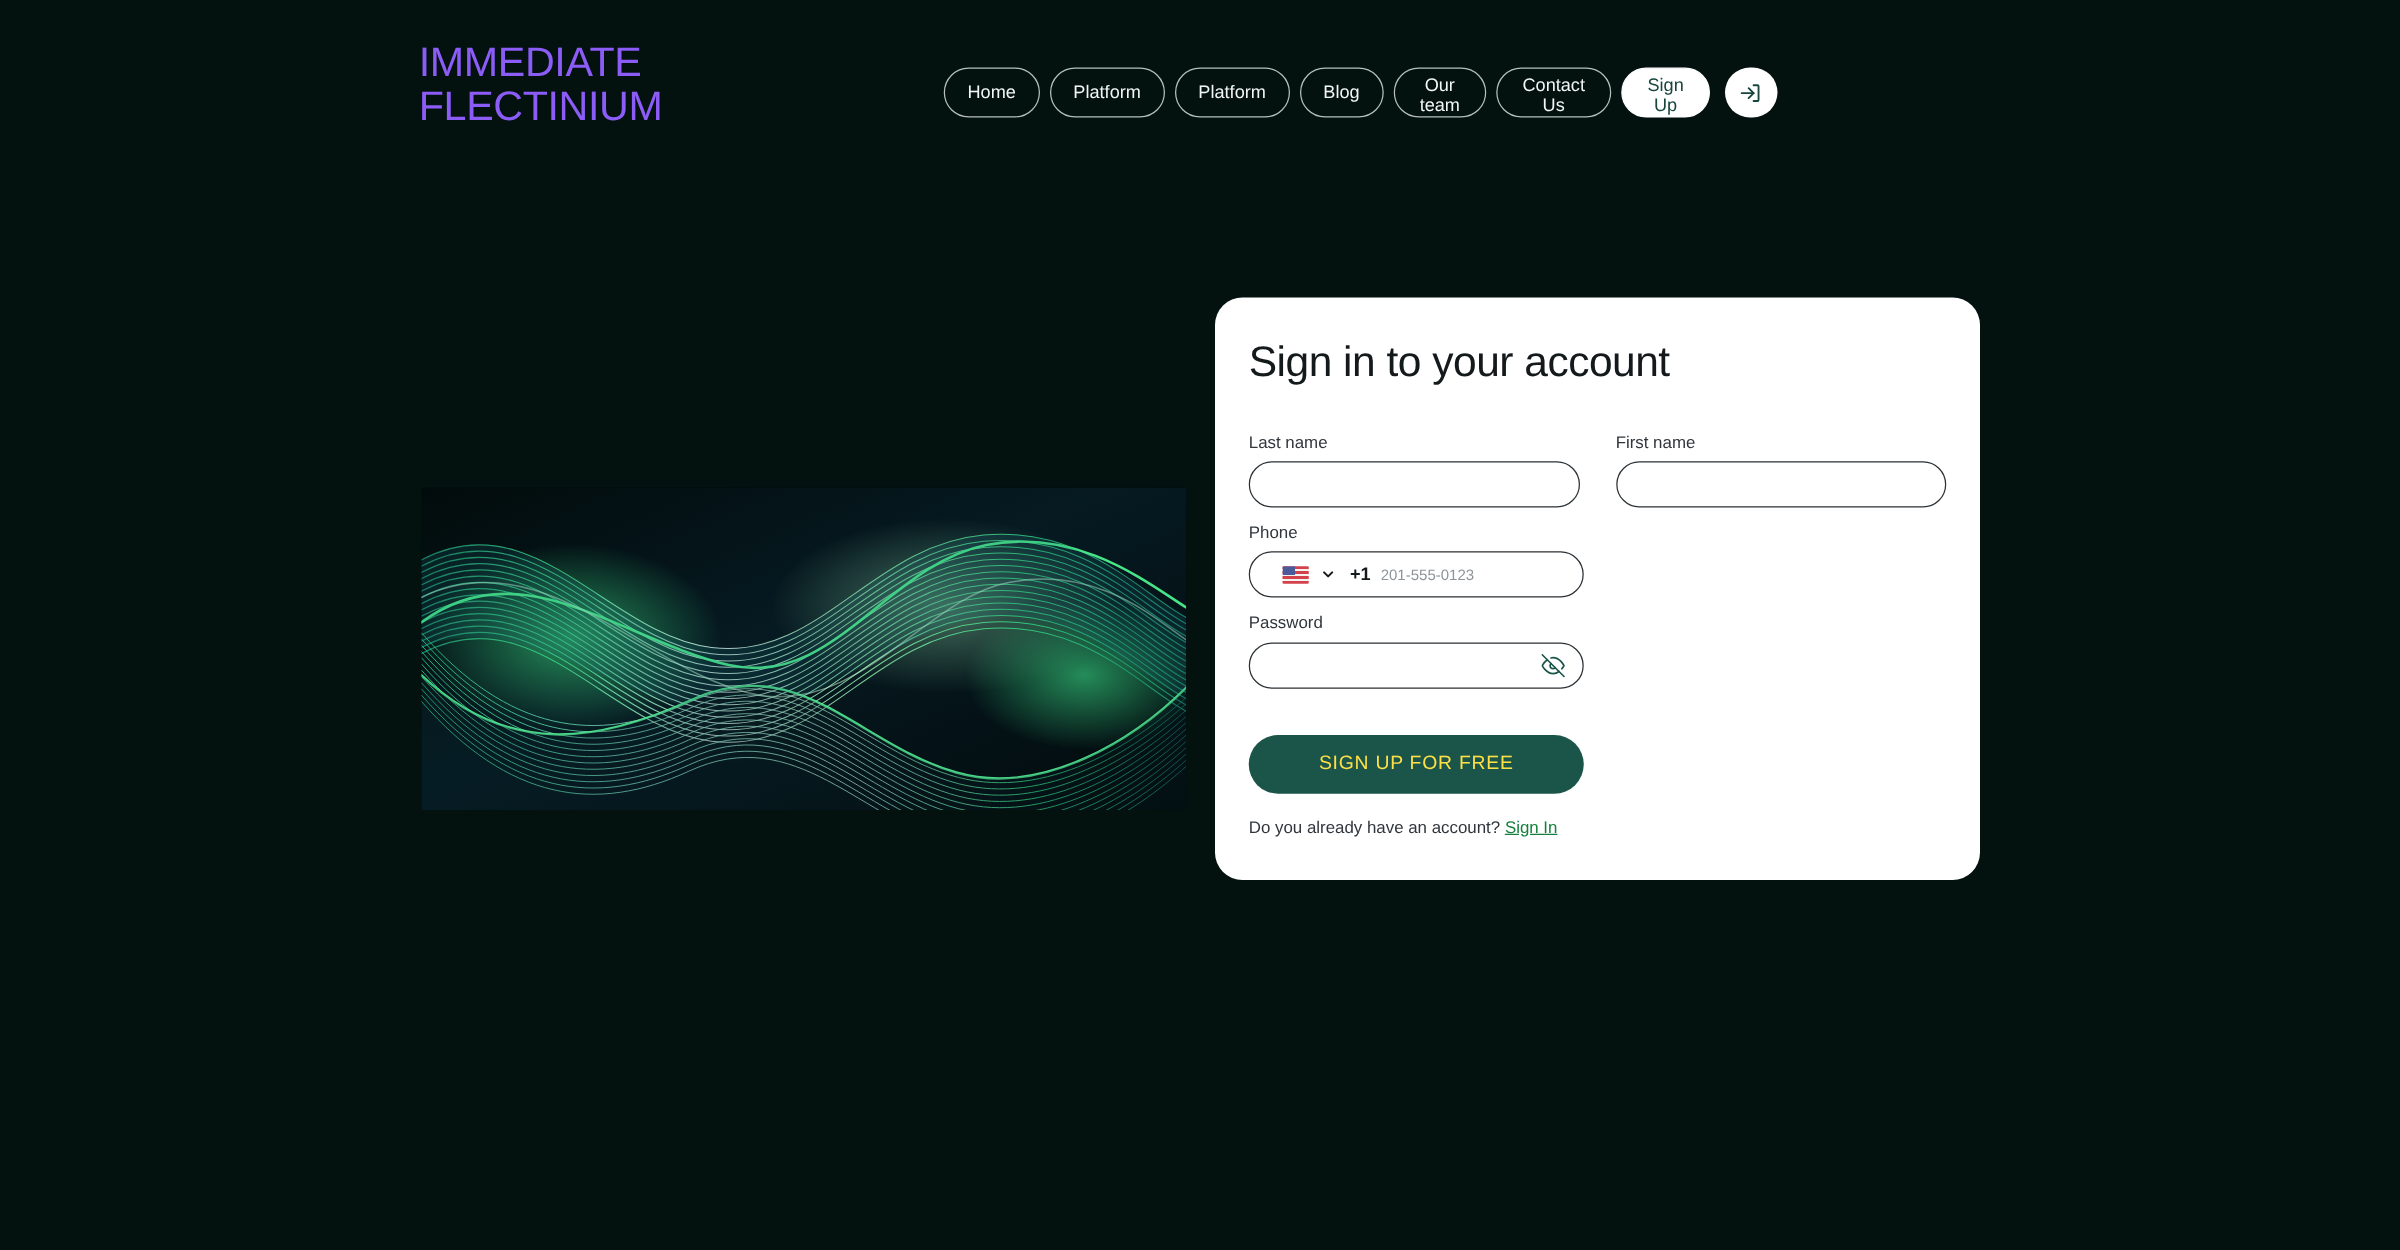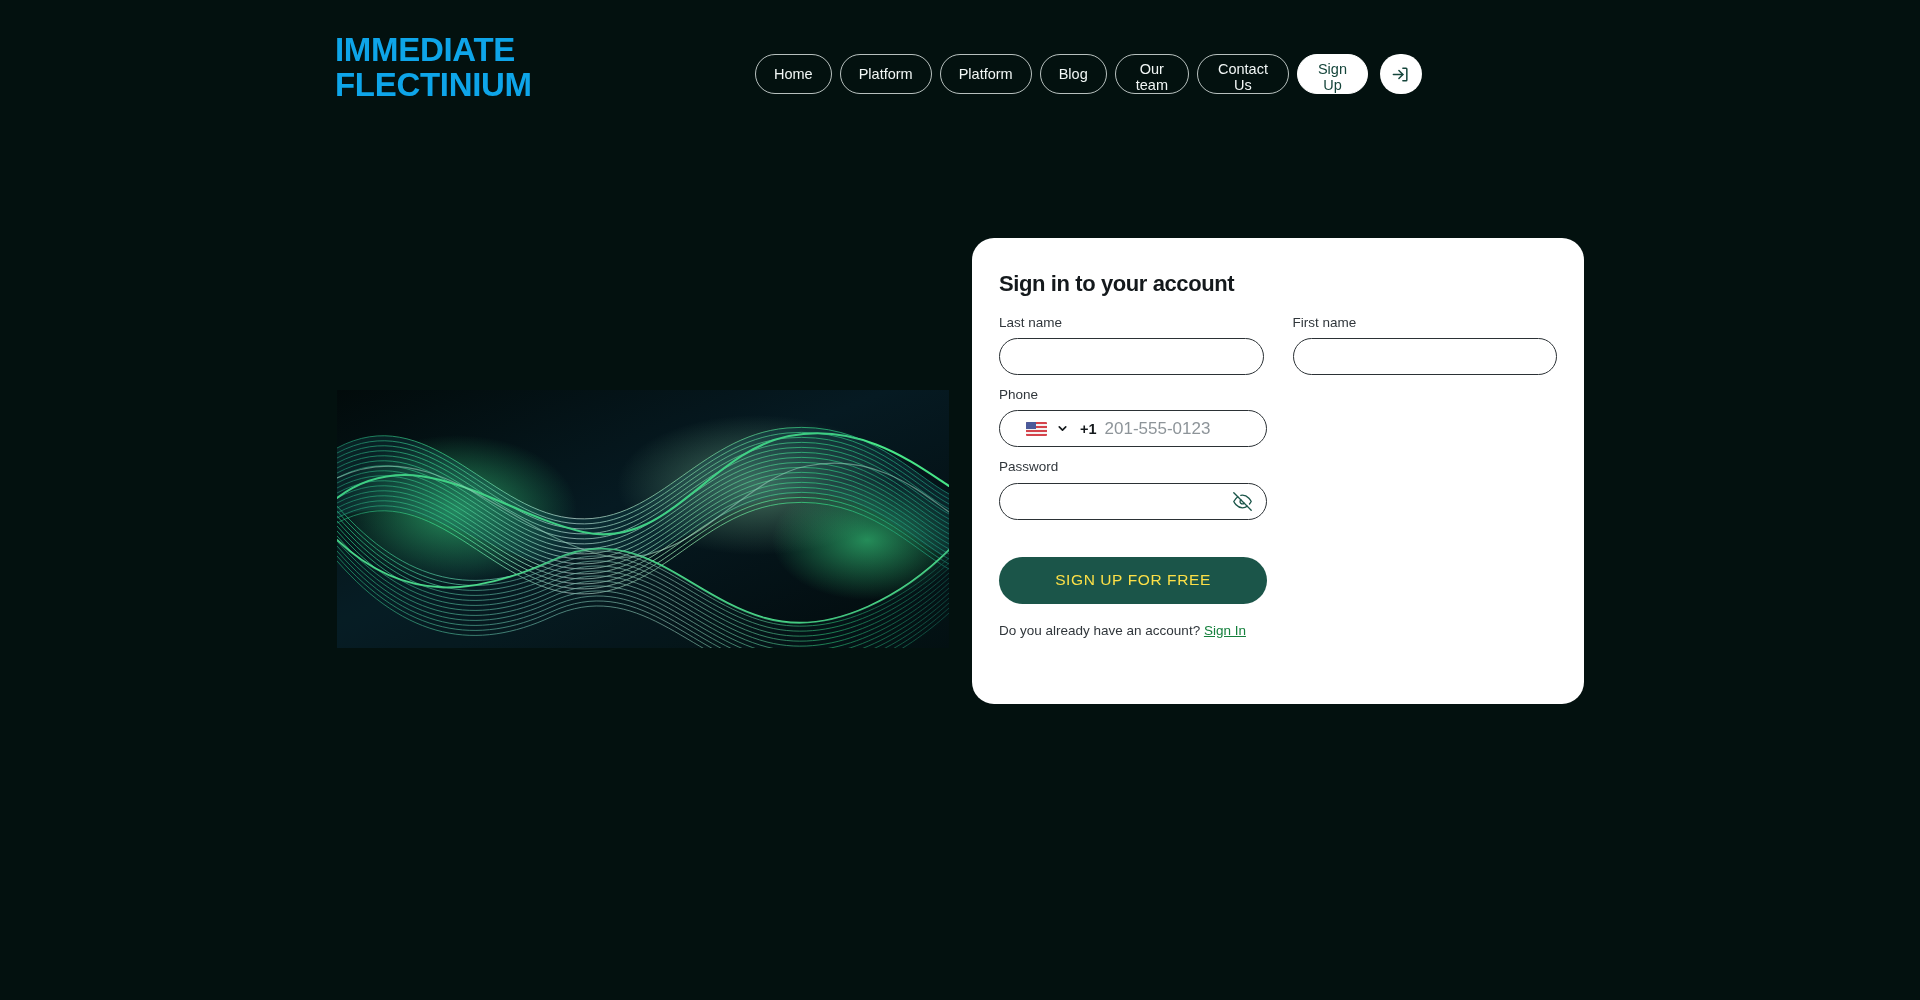"IMMEDIATE" .logo { color: #0ea5e9 -> #8b5cf6; font-weight: bold -> normal }
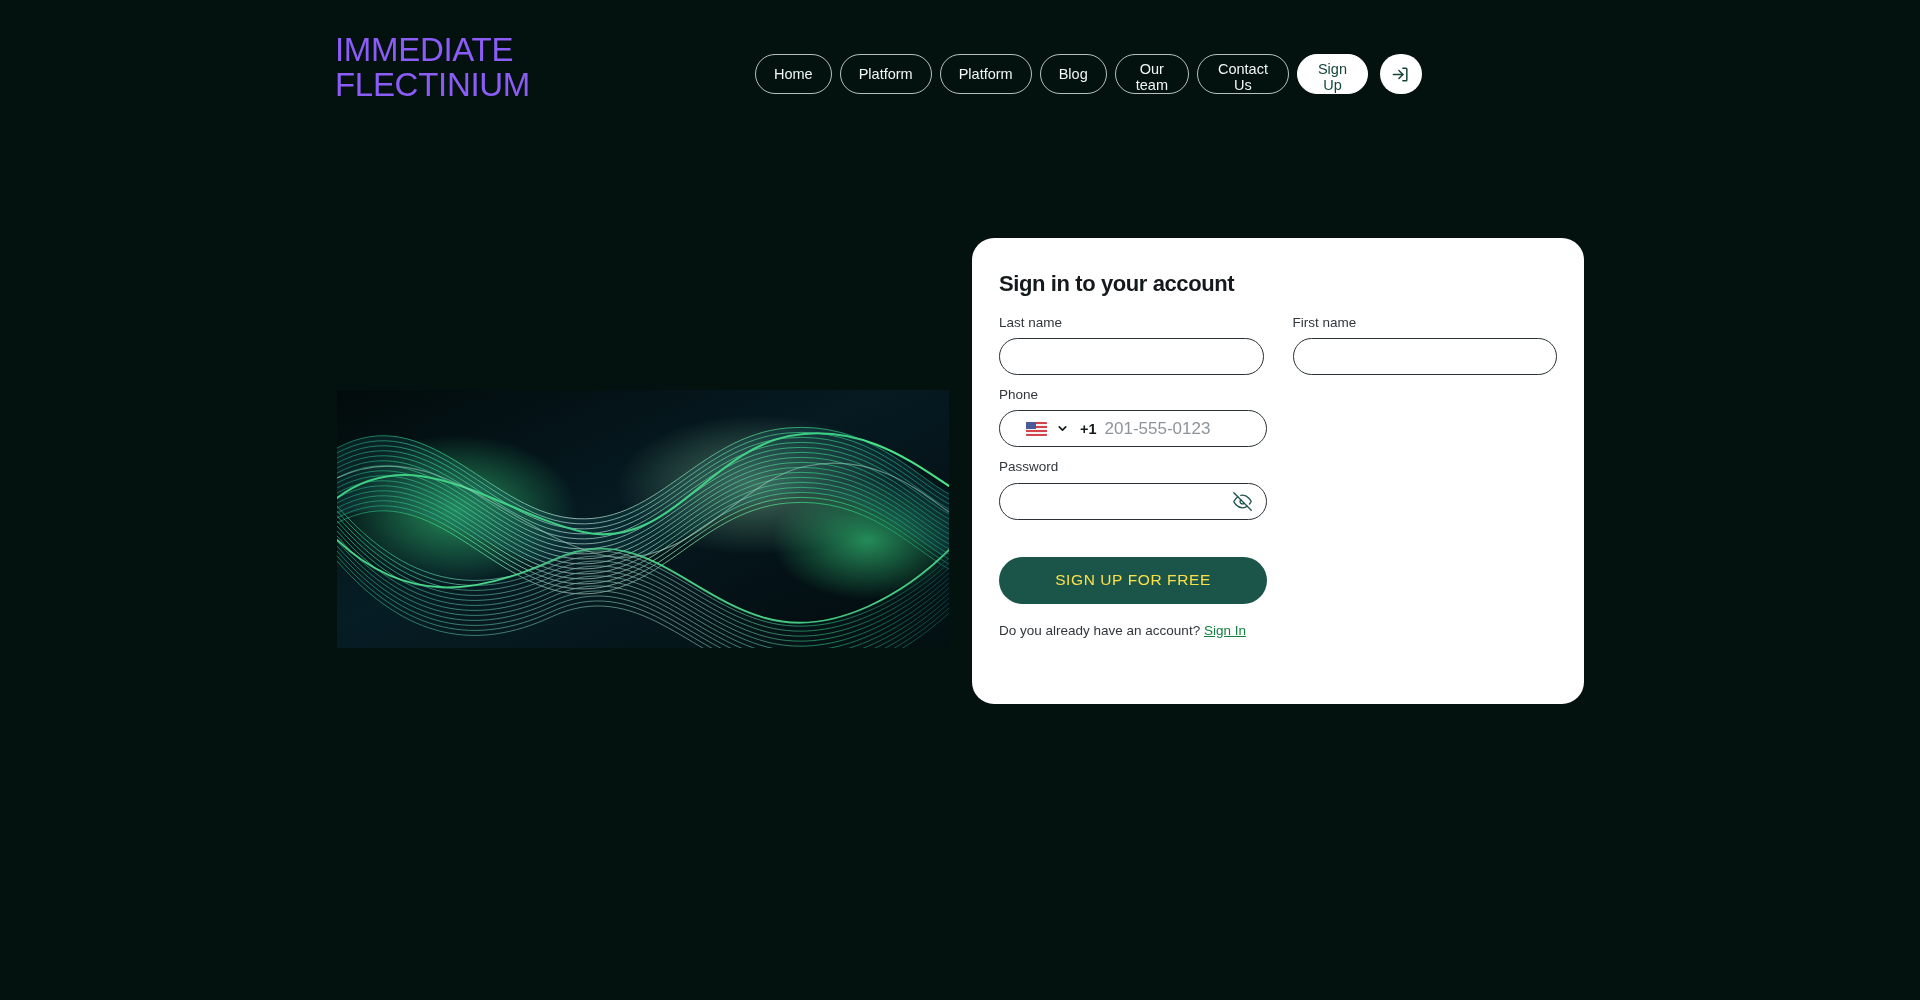"Sign in to your account" .card-title { font-size: 22px -> 34px; font-weight: bold -> normal; margin-bottom: 18px -> 36px }
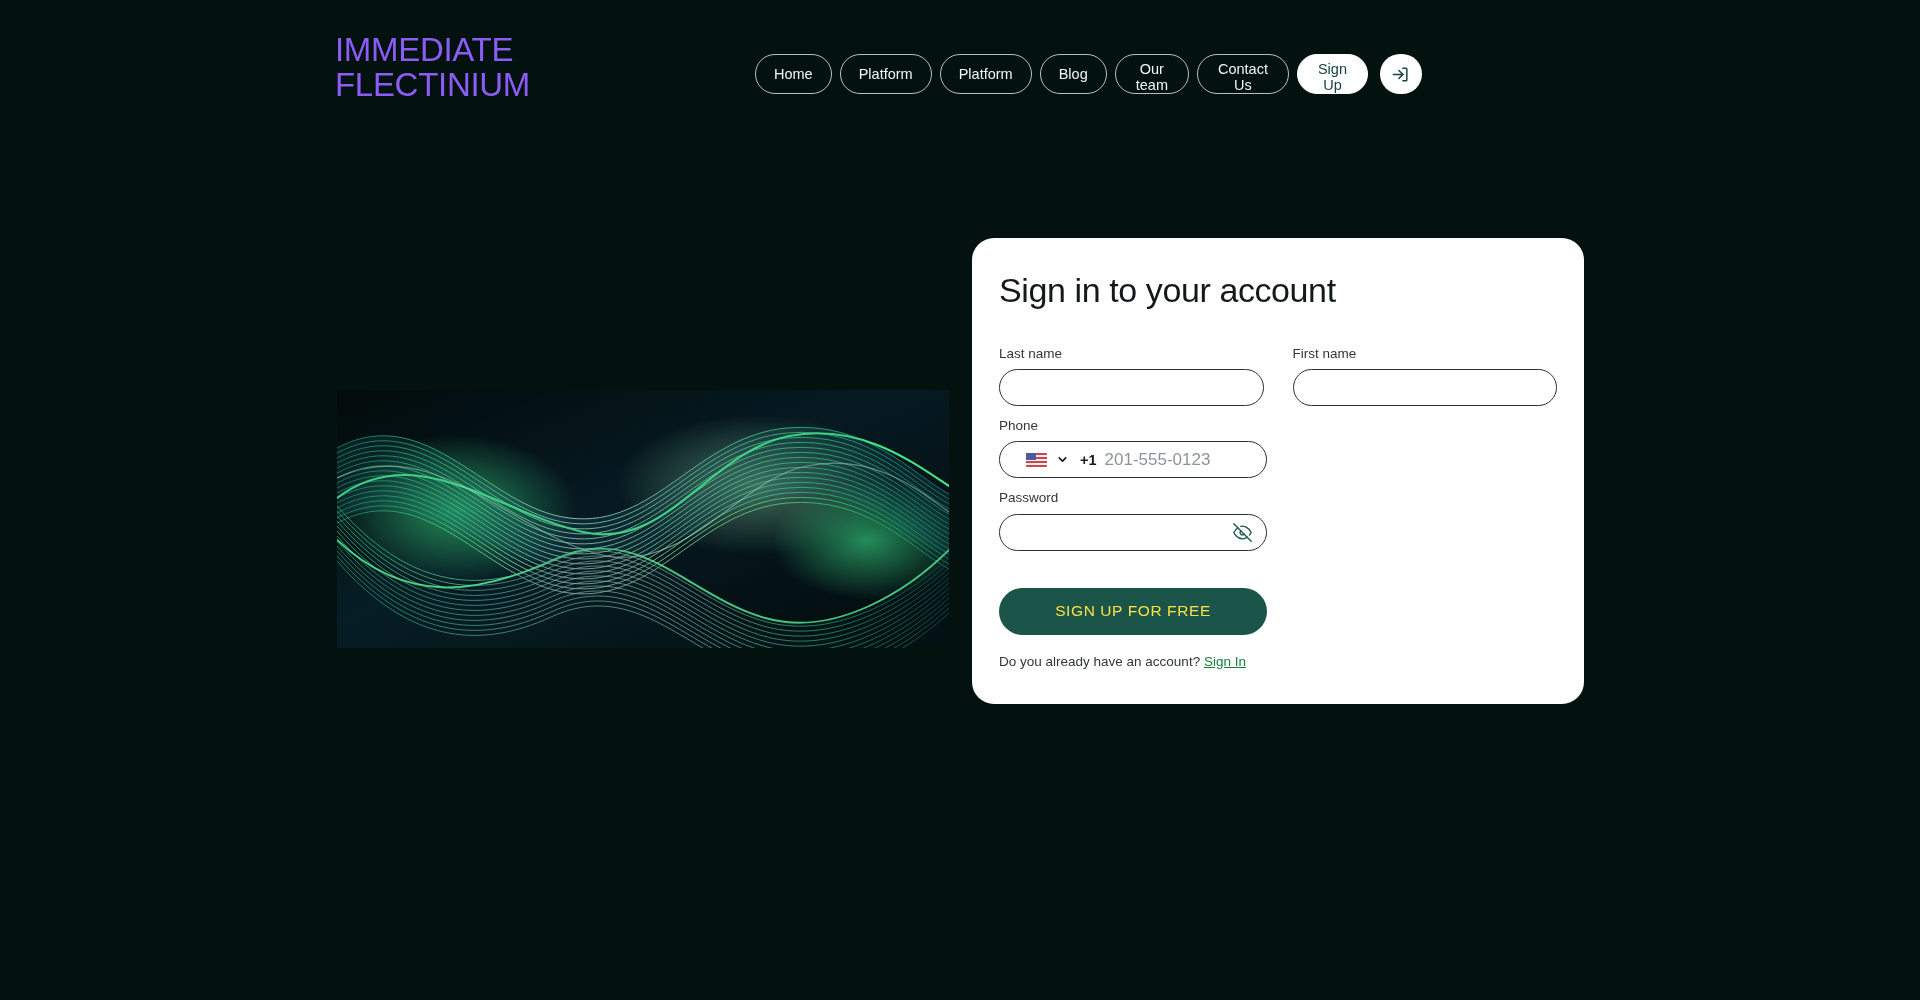"201-555-0123" .input-pill input { font-size: 17px -> 12px }
